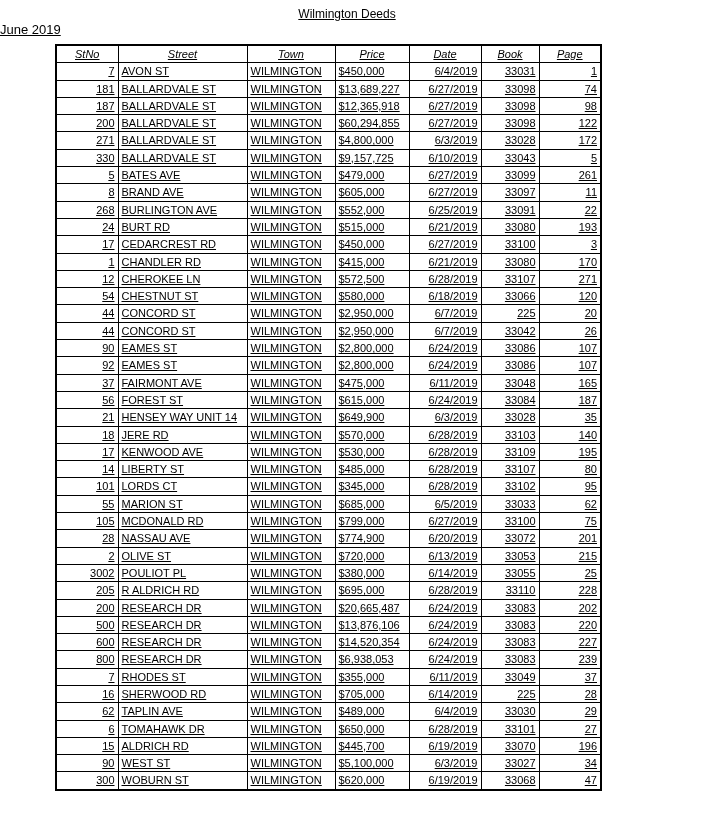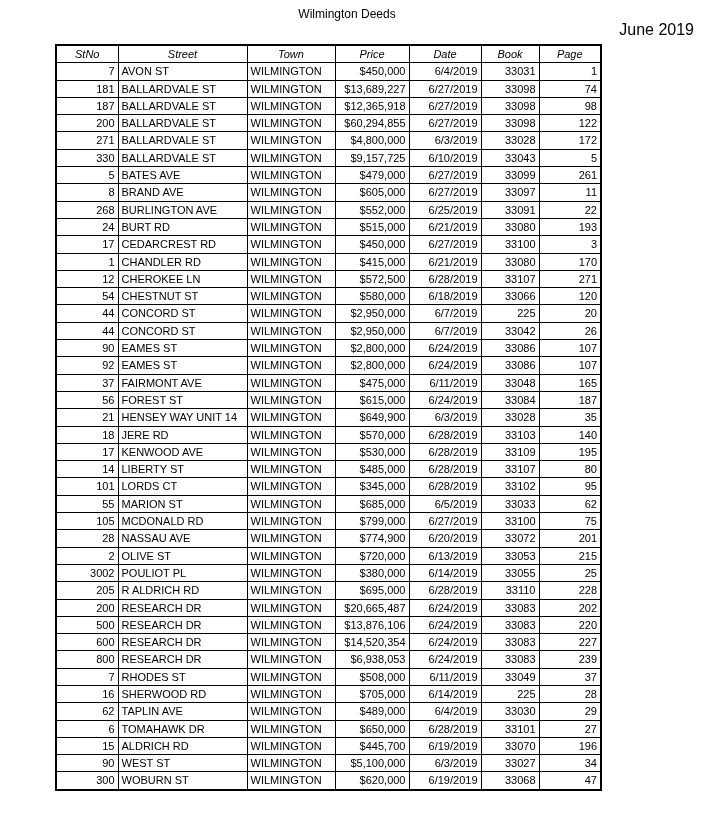"Wilmington Deeds" .page { text-decoration: none -> underline }
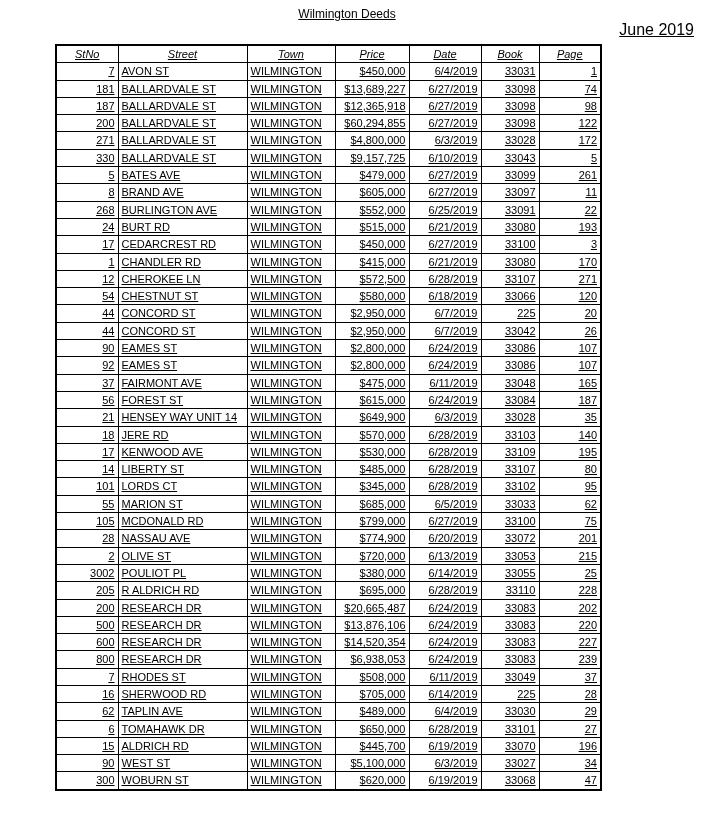"June 2019" .doc-subtitle { font-size: 16px -> 13px; text-align: right -> left }
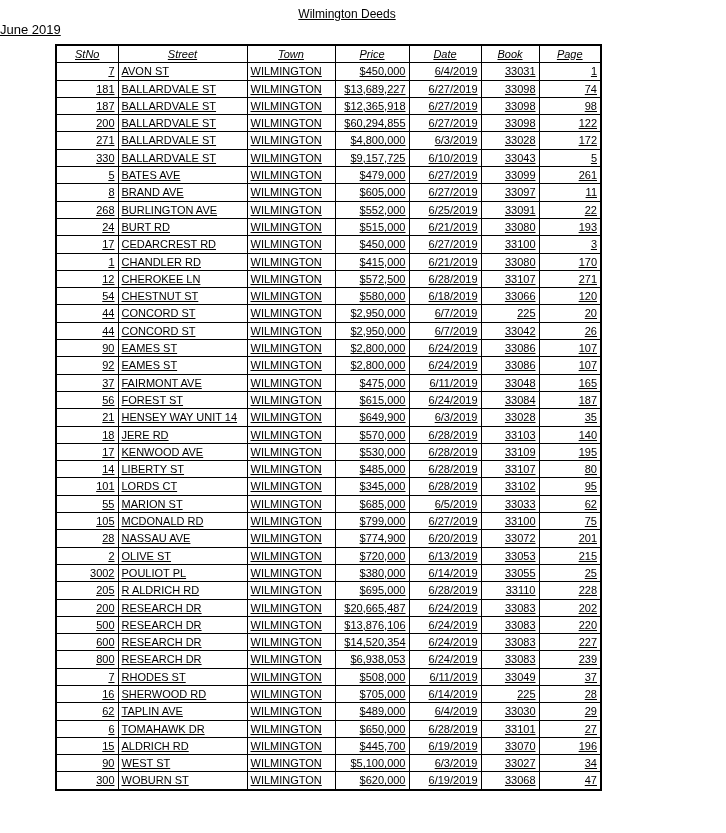"$450,000" td.c3 { text-align: right -> none }
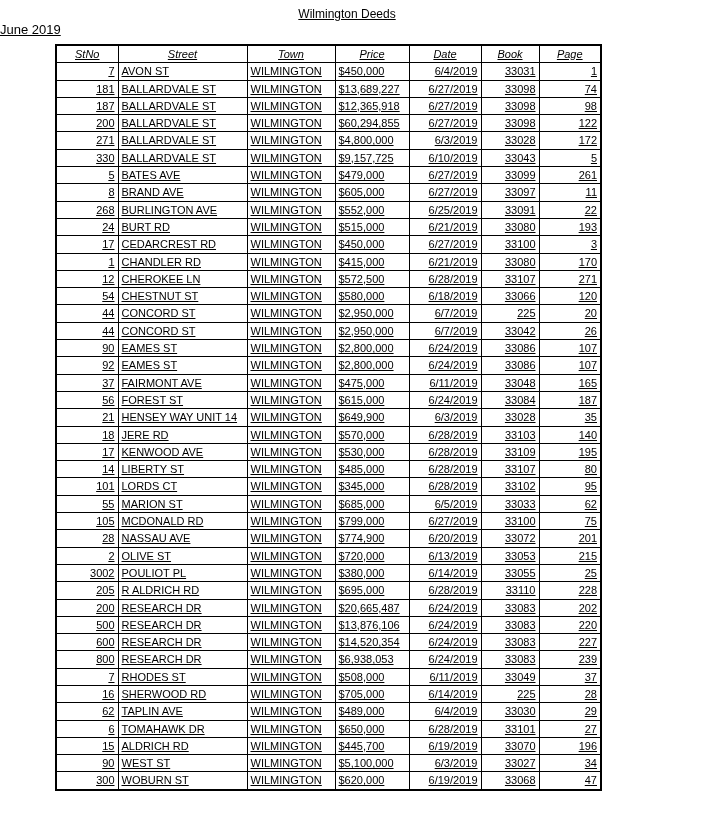"$508,000" td.c3 { text: $508,000 -> $355,000 }
